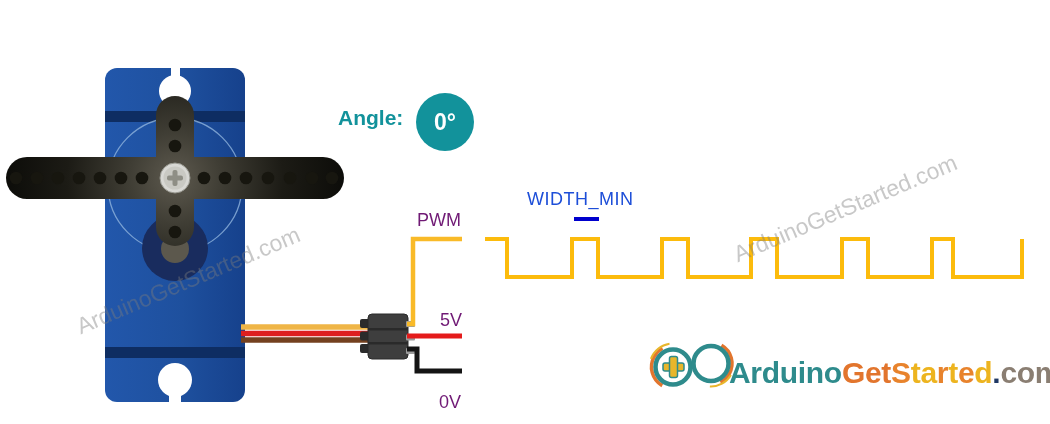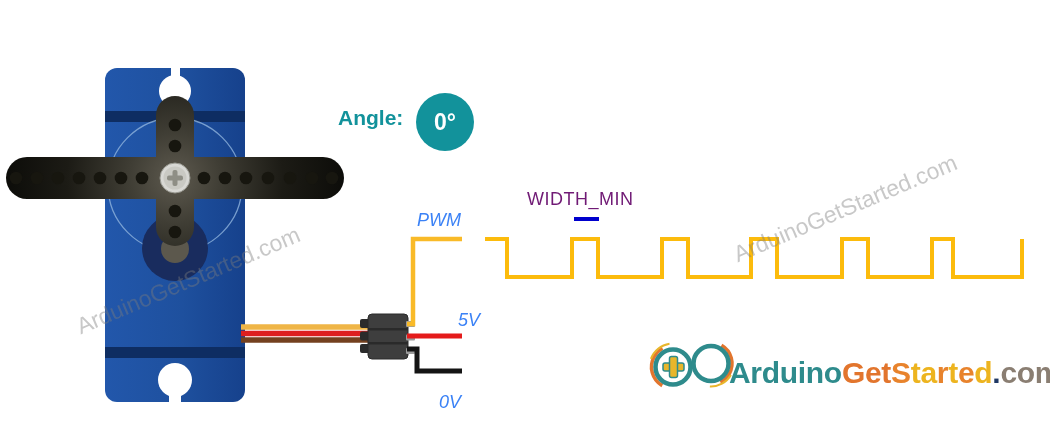"WIDTH_MIN" .widthmin-label { color: #701a75 -> #1d4ed8 }
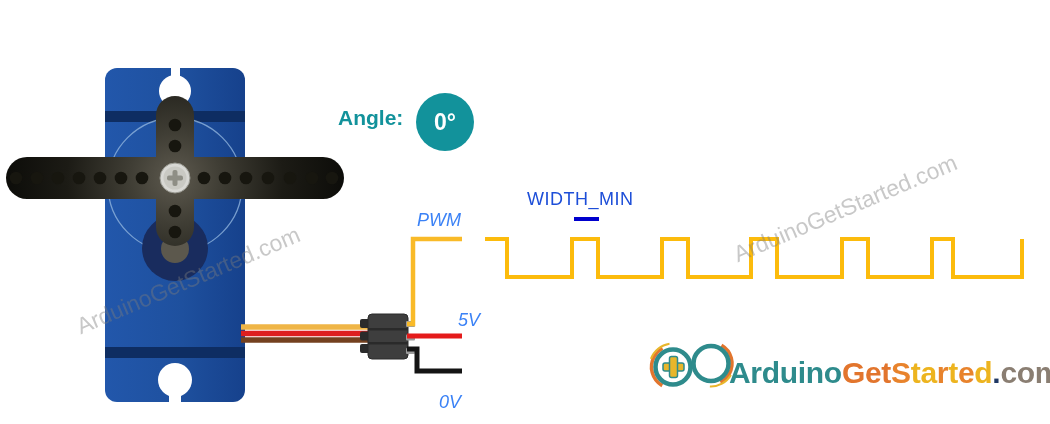"PWM" .navy { color: #3b82f6 -> #701a75; font-style: italic -> none }
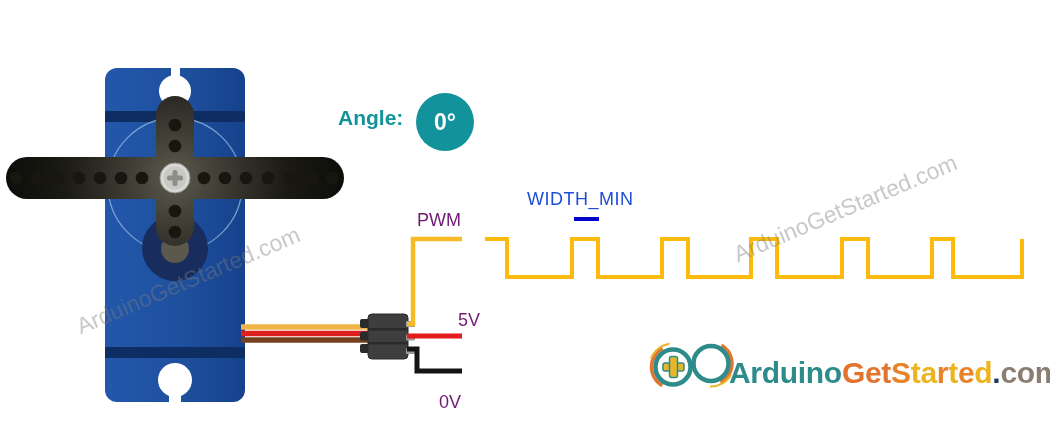"5V" .v5-label { left: 458px -> 440px }
